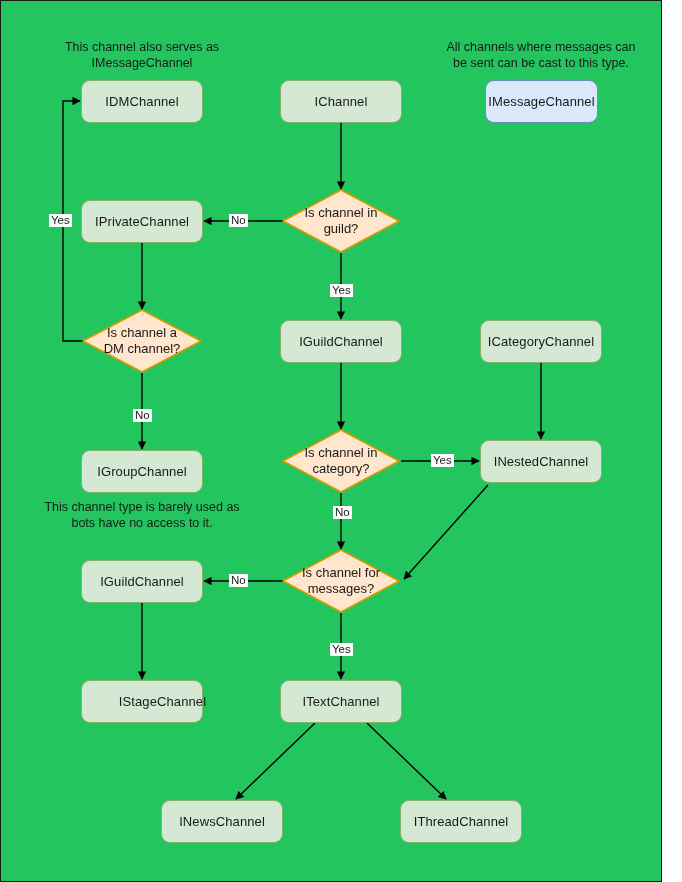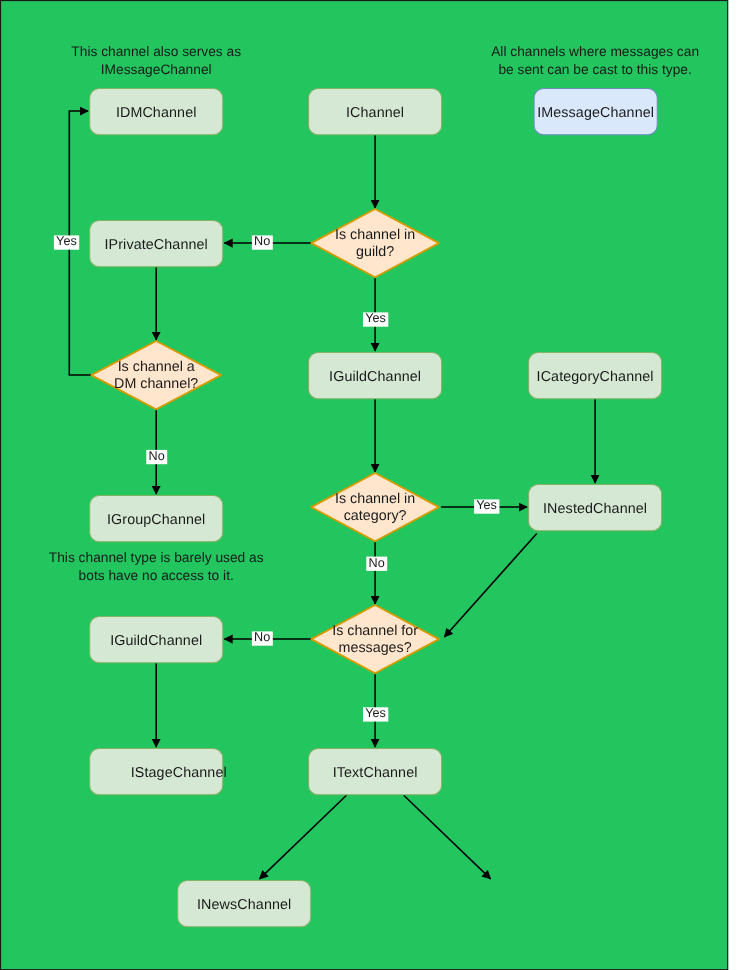"IThreadChannel" div.node { html: none -> <div>IThreadChannel</div> }
